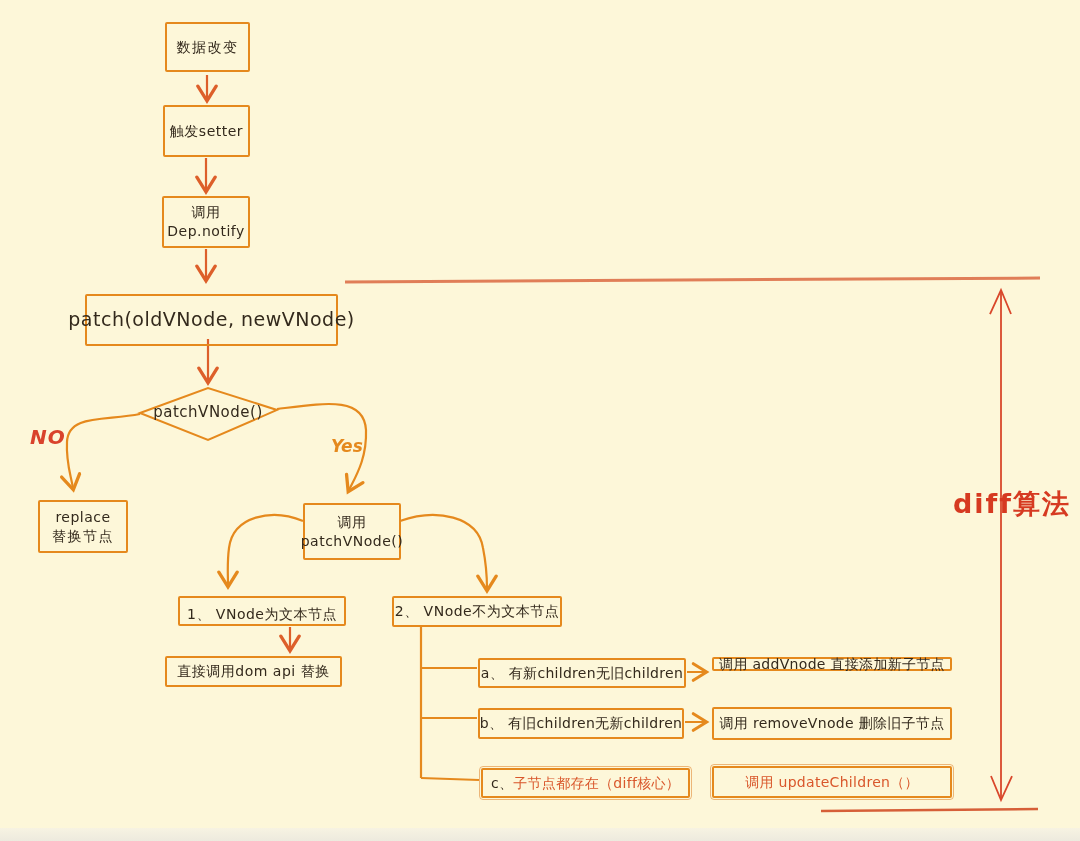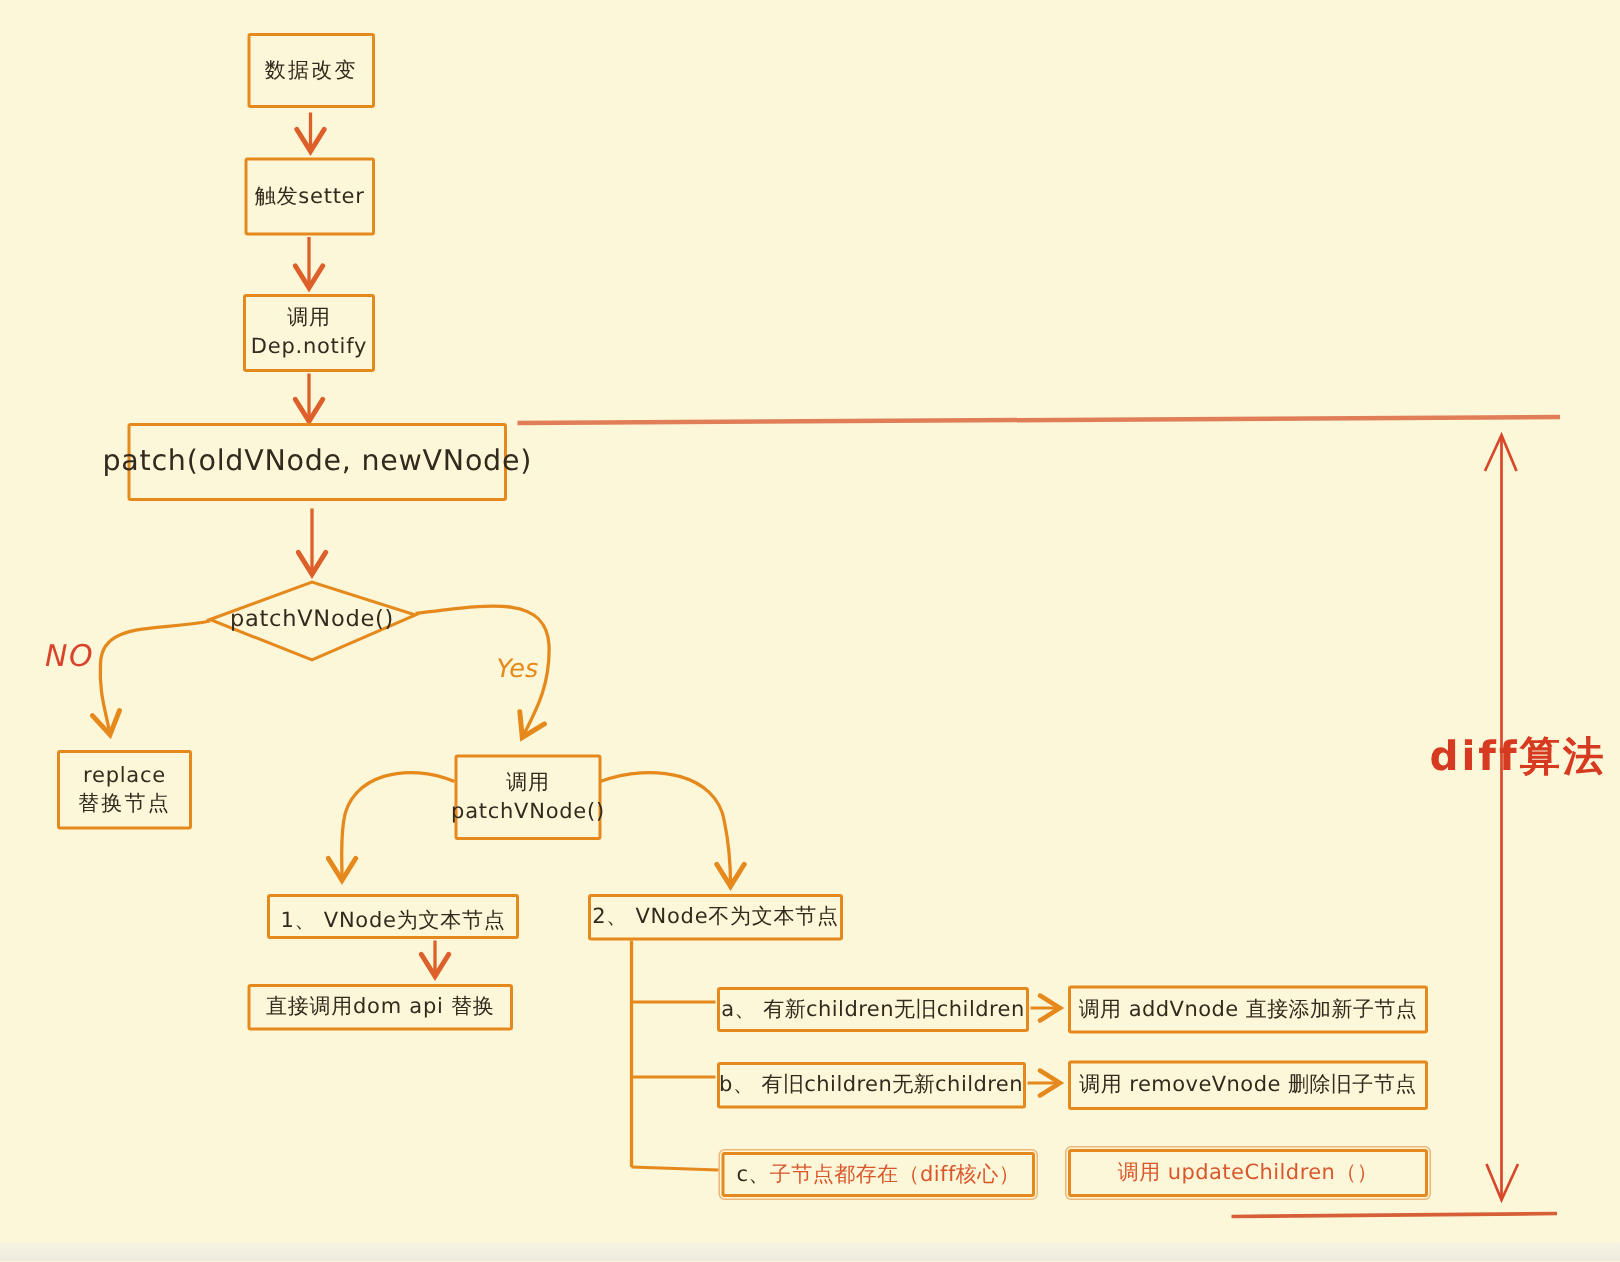"patch(oldVNode, newVNode)" div.node { top: 282px -> 294px }
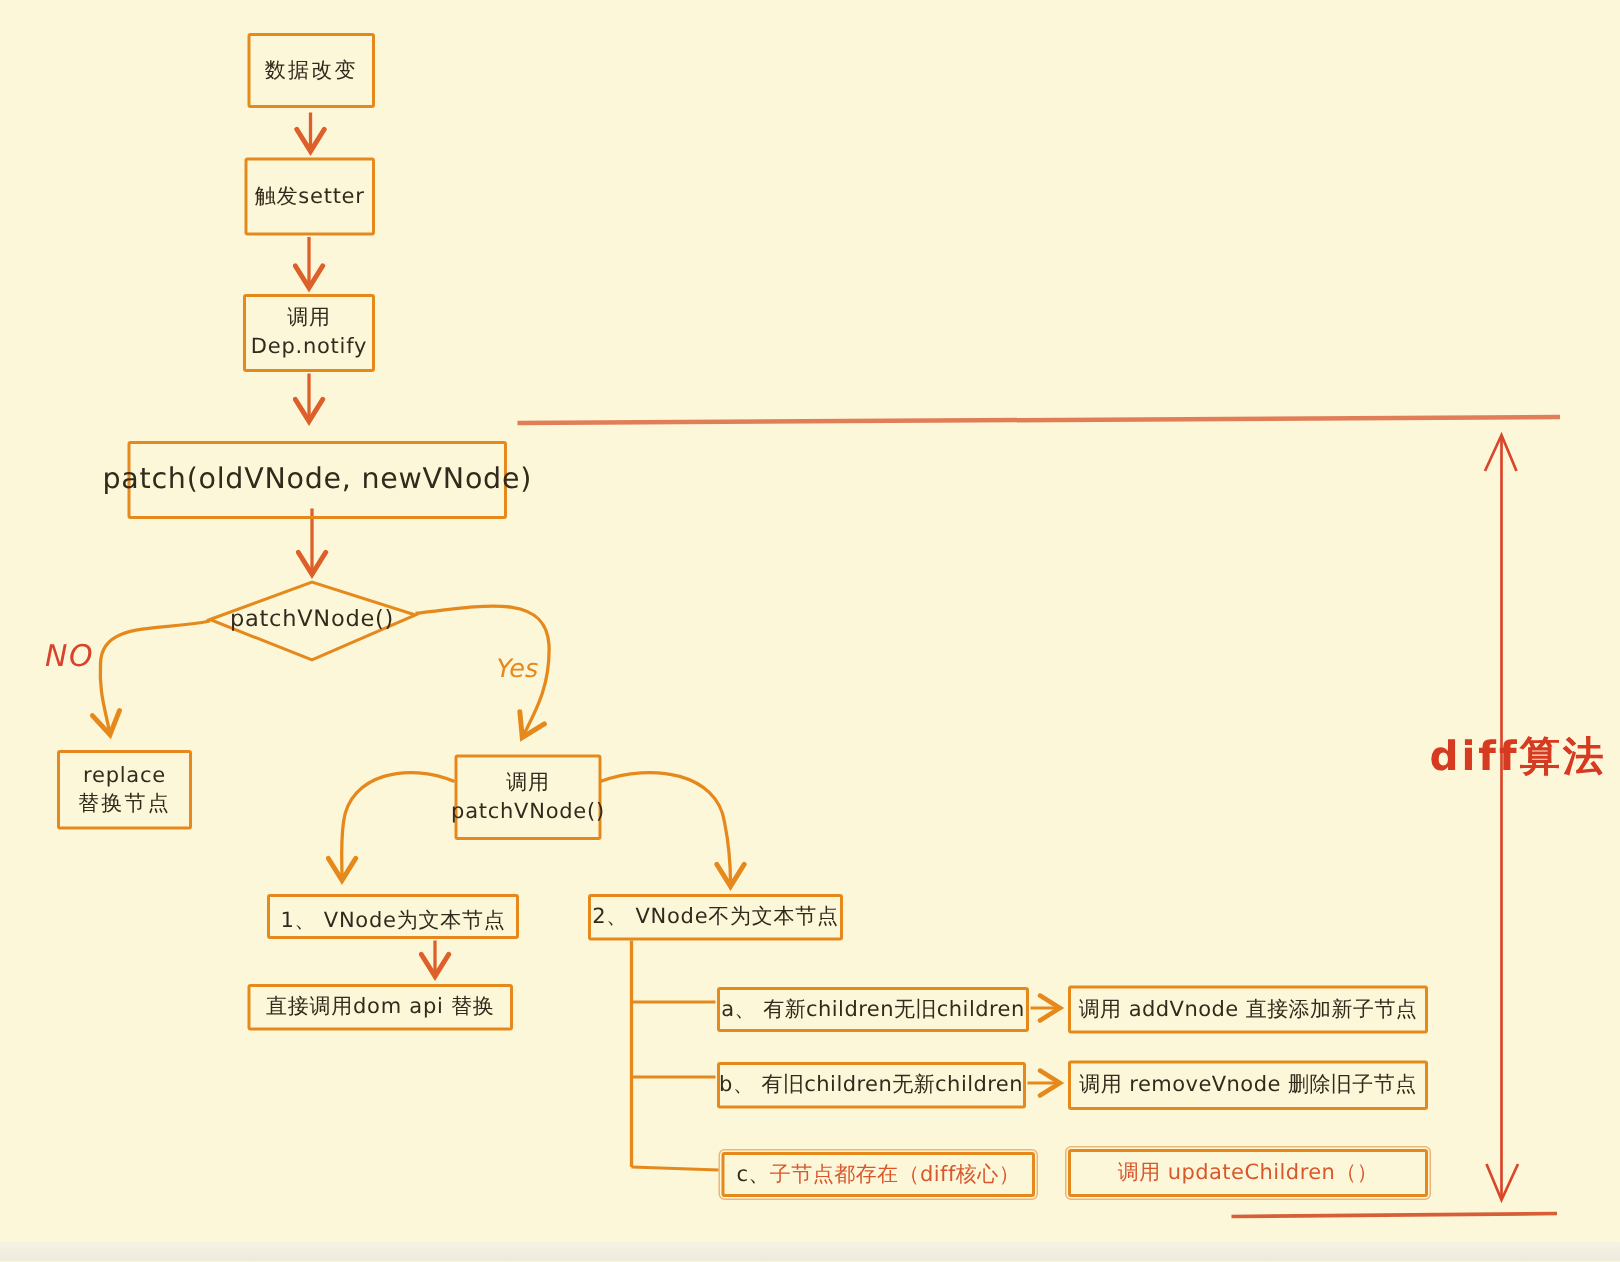"NO" .lbl { font-weight: normal -> bold }
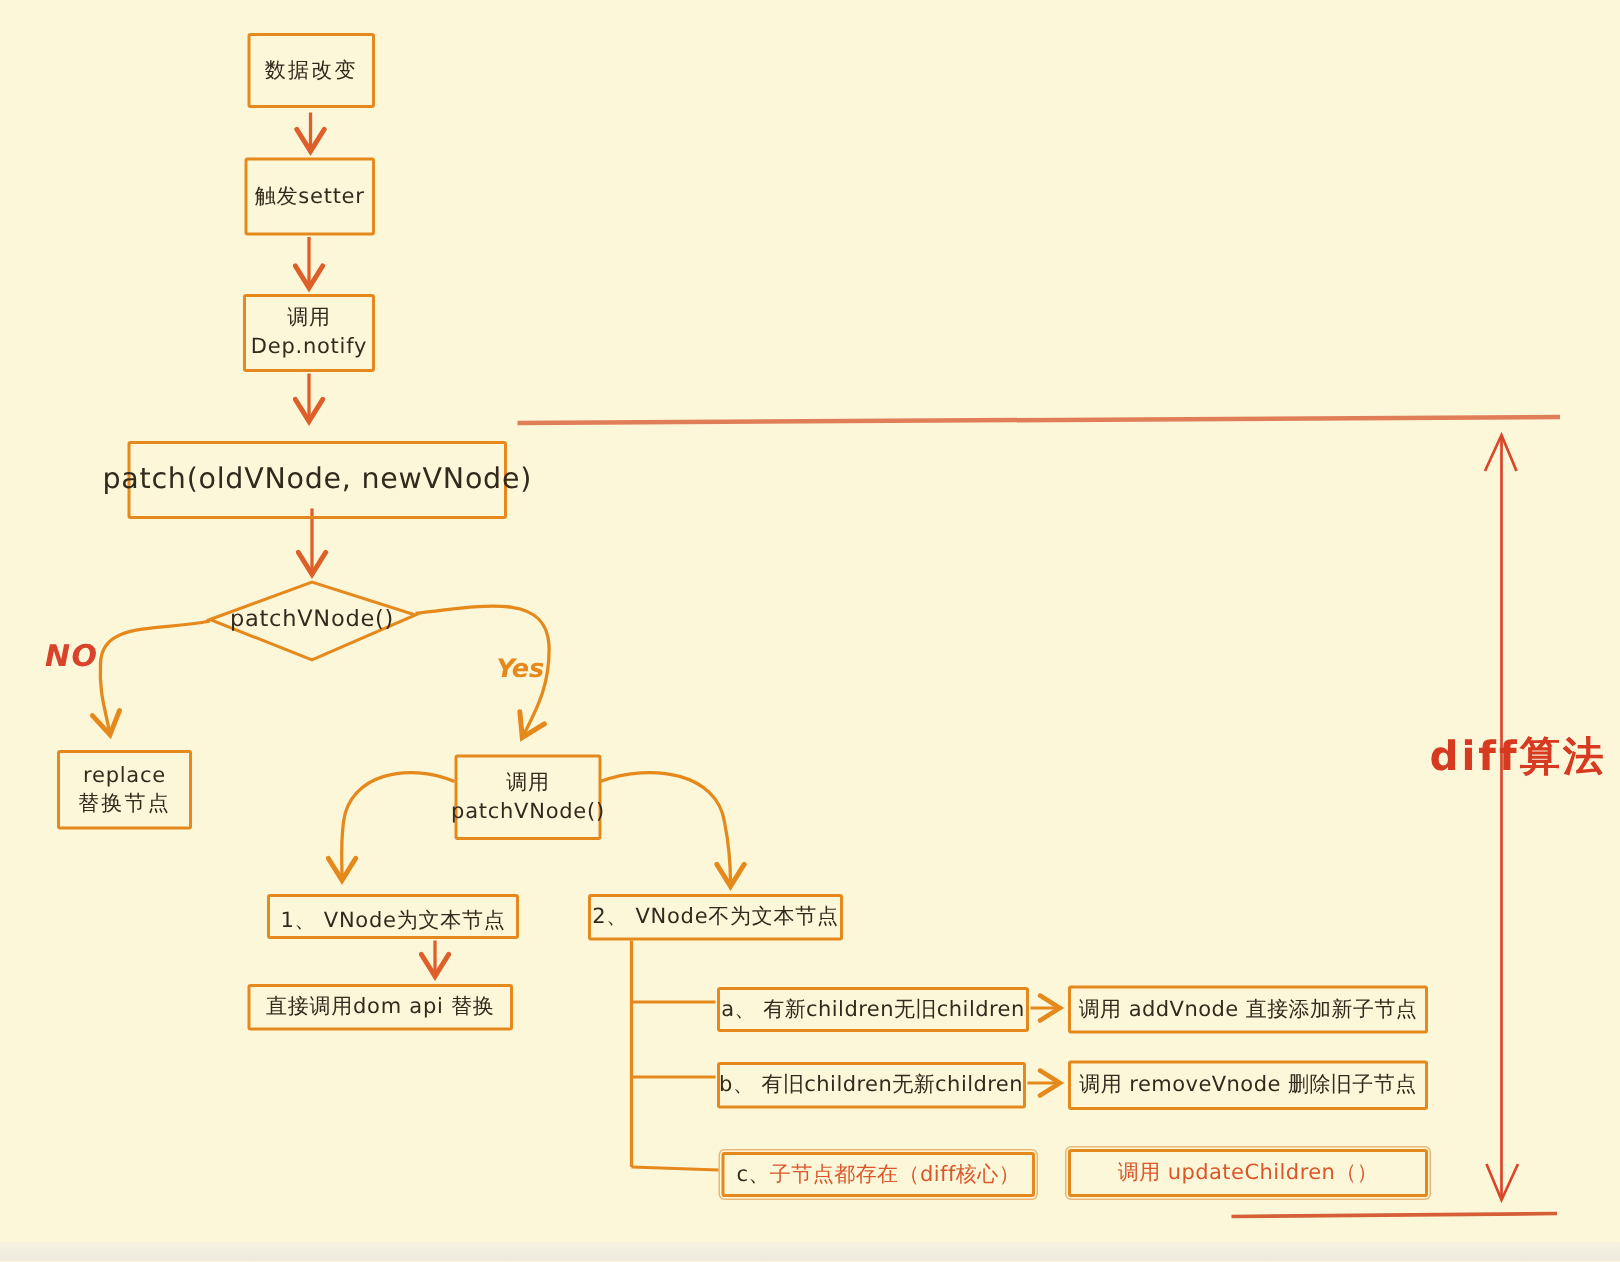"调用 addVnode 直接添加新子节点" div.node { height: 32px -> 14px }
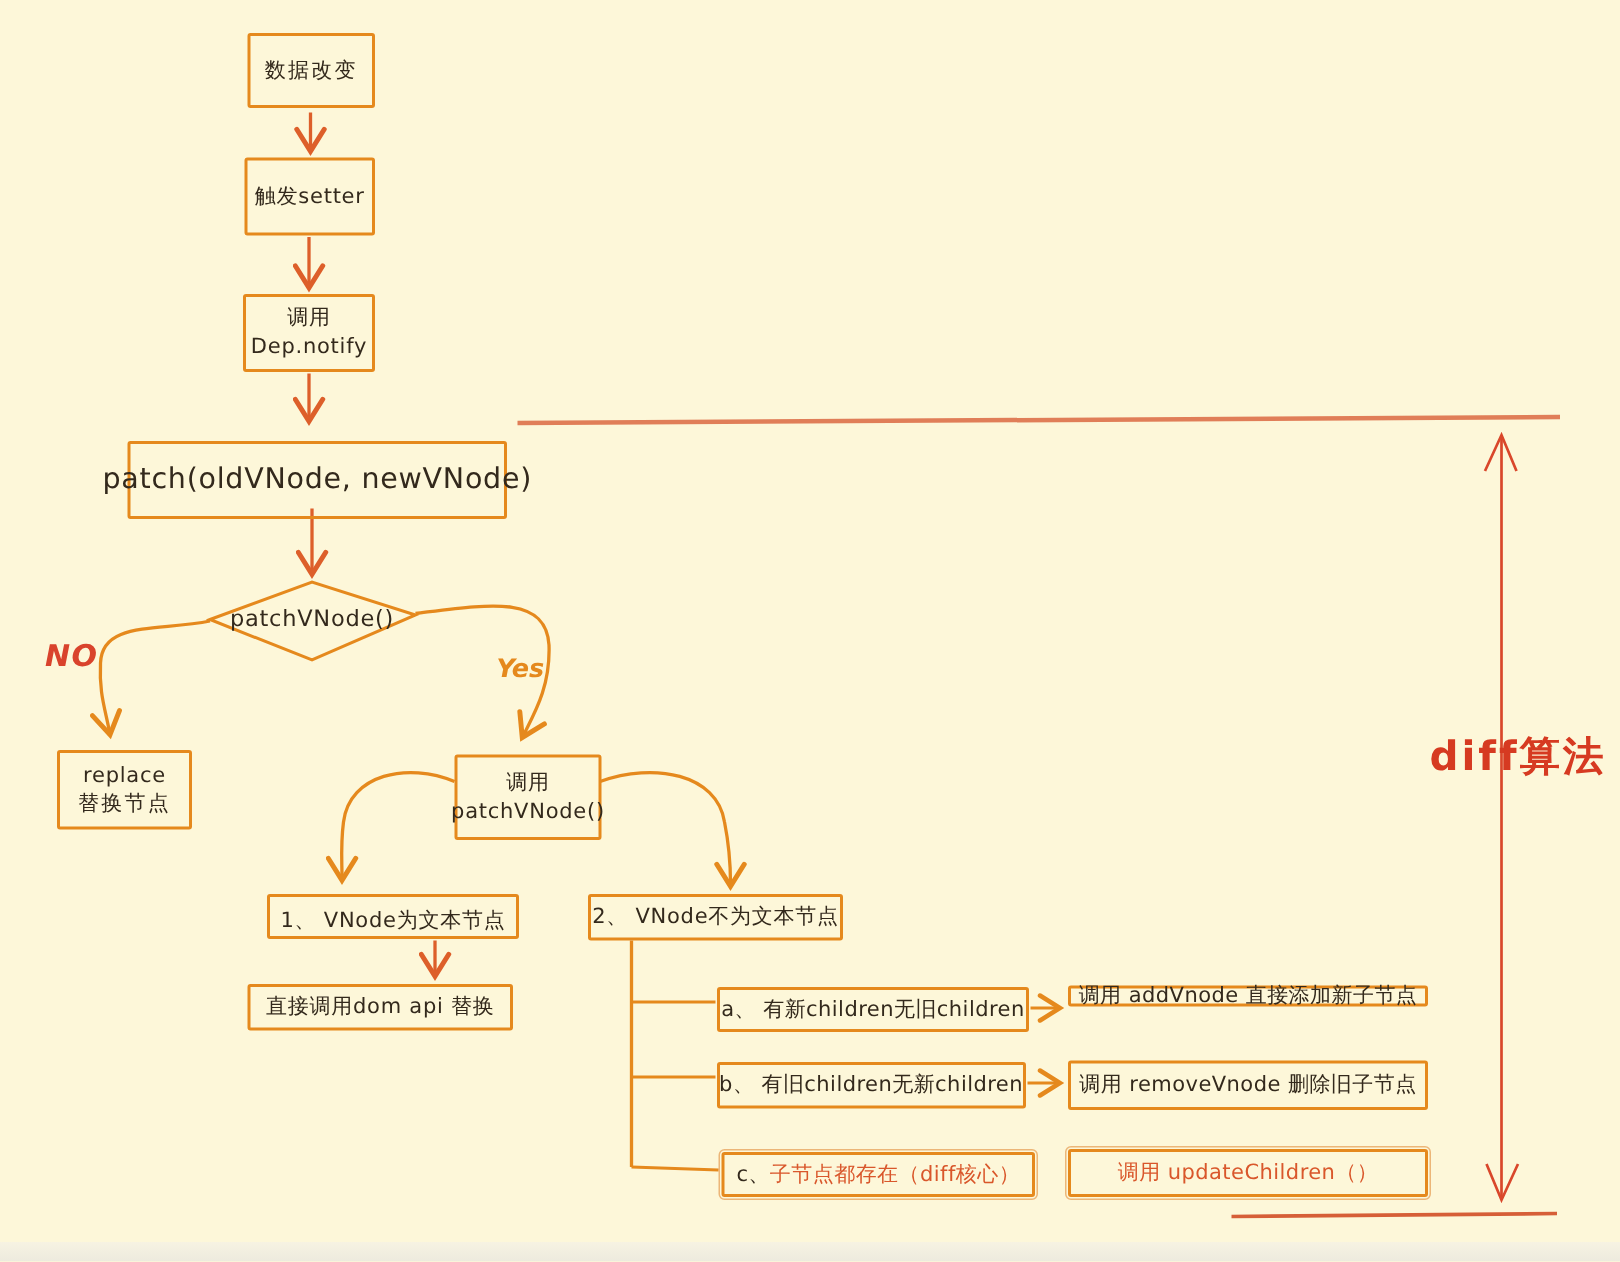"b、 有旧children无新children" div.node { align-items: flex-end -> none }
